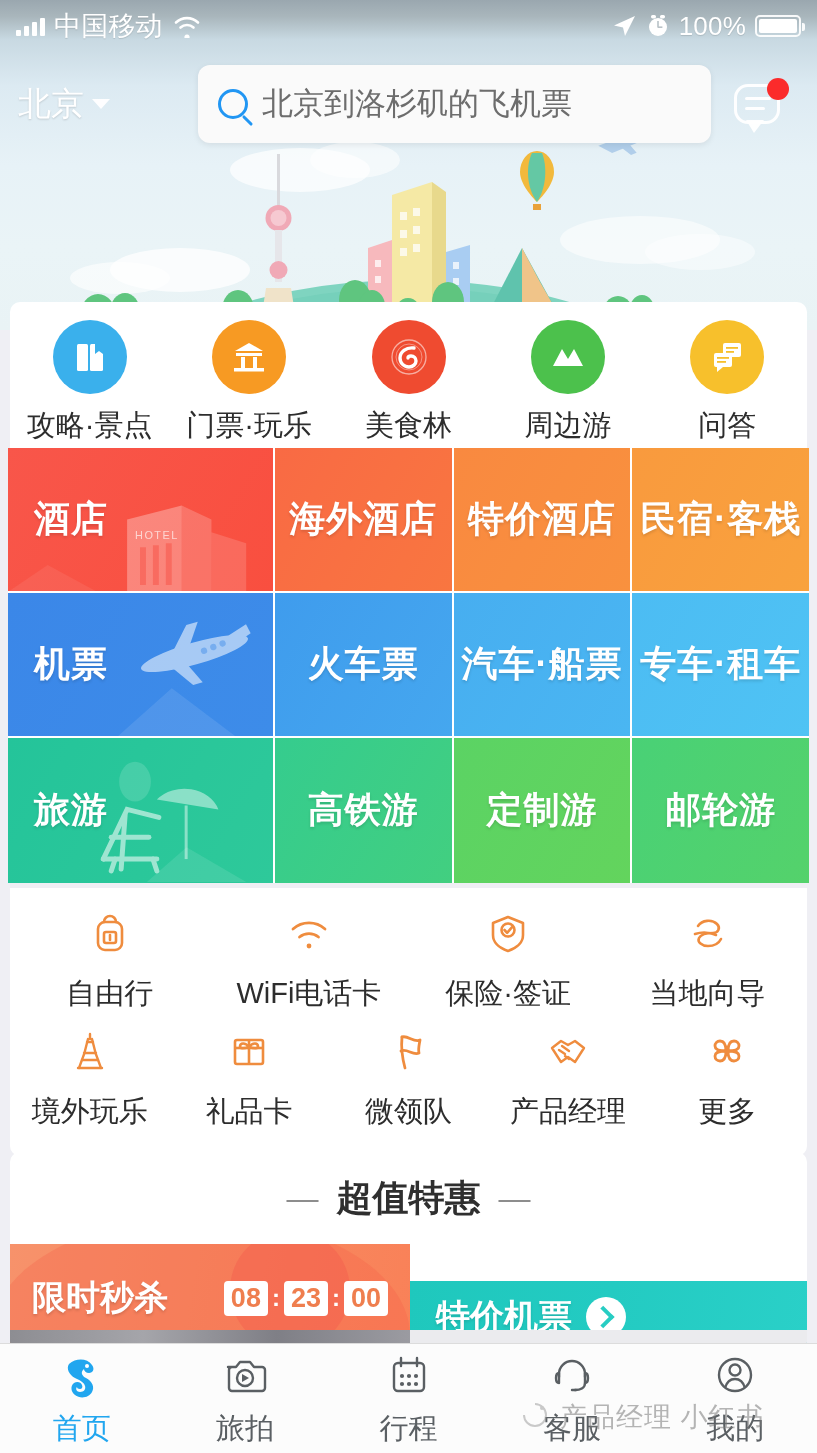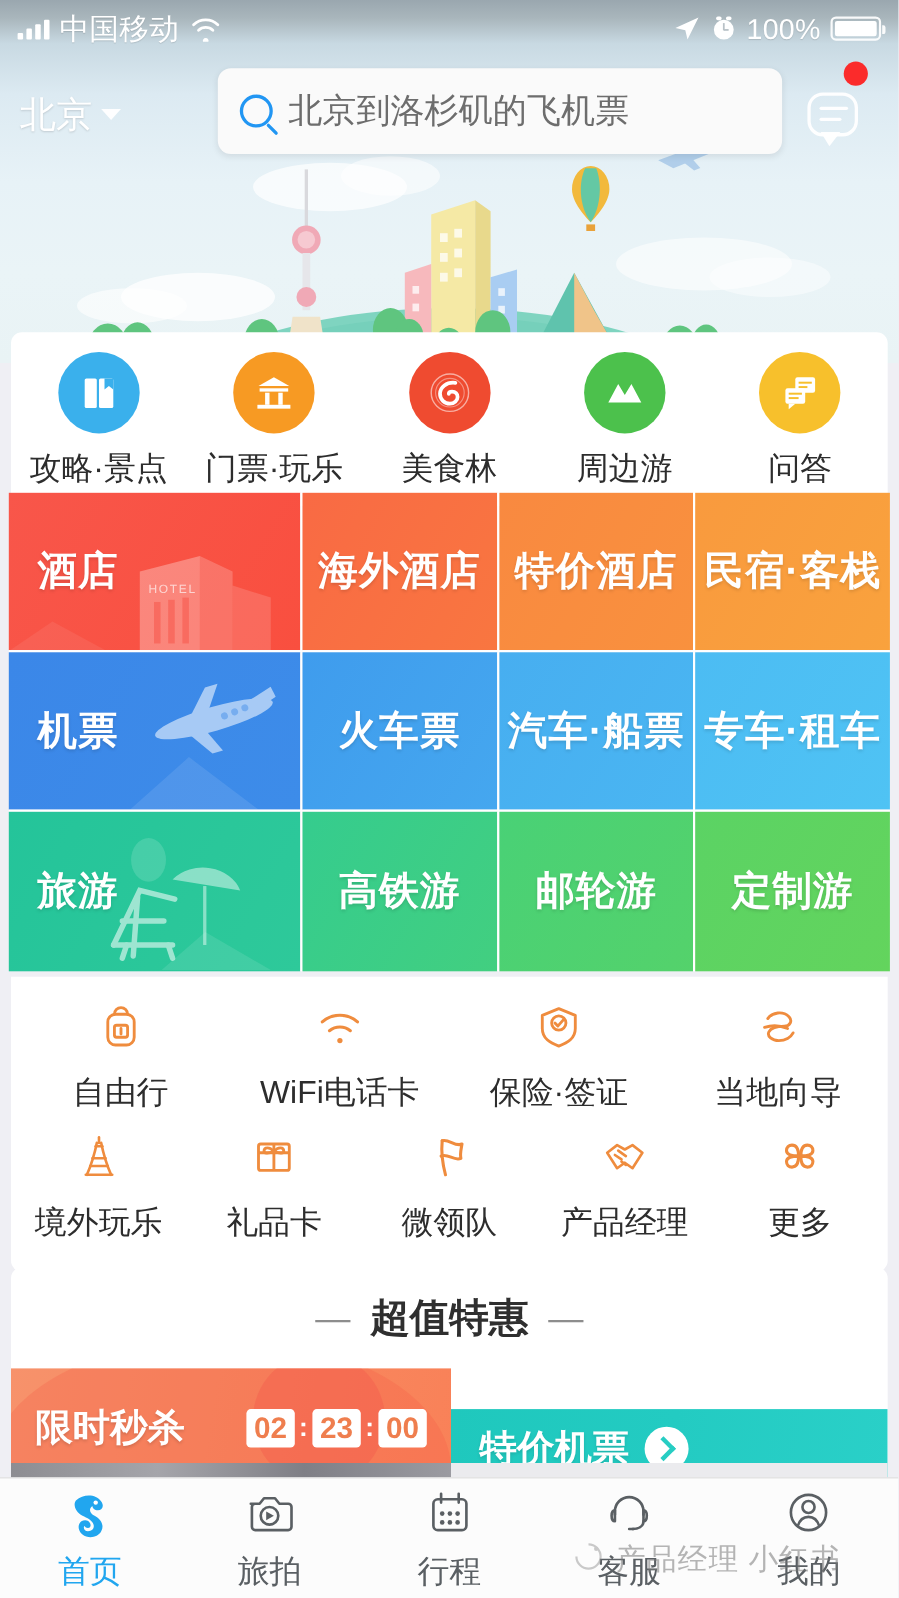"北京" .searchrow { align-items: none -> center }
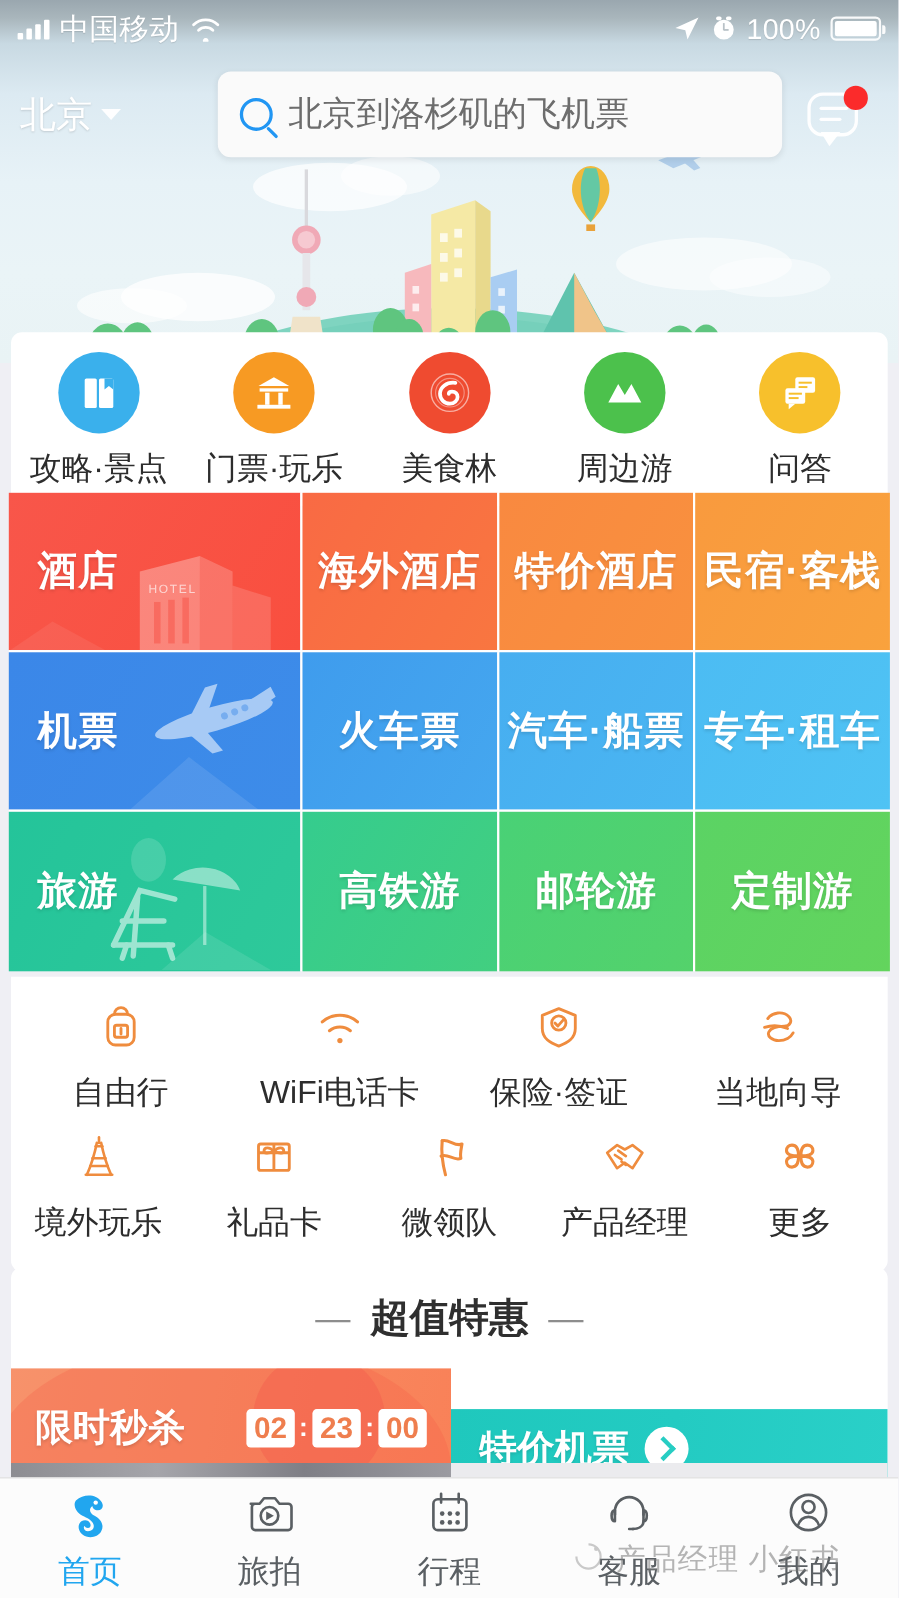"邮轮游" div.tile { order: before "定制游" -> after "定制游" }
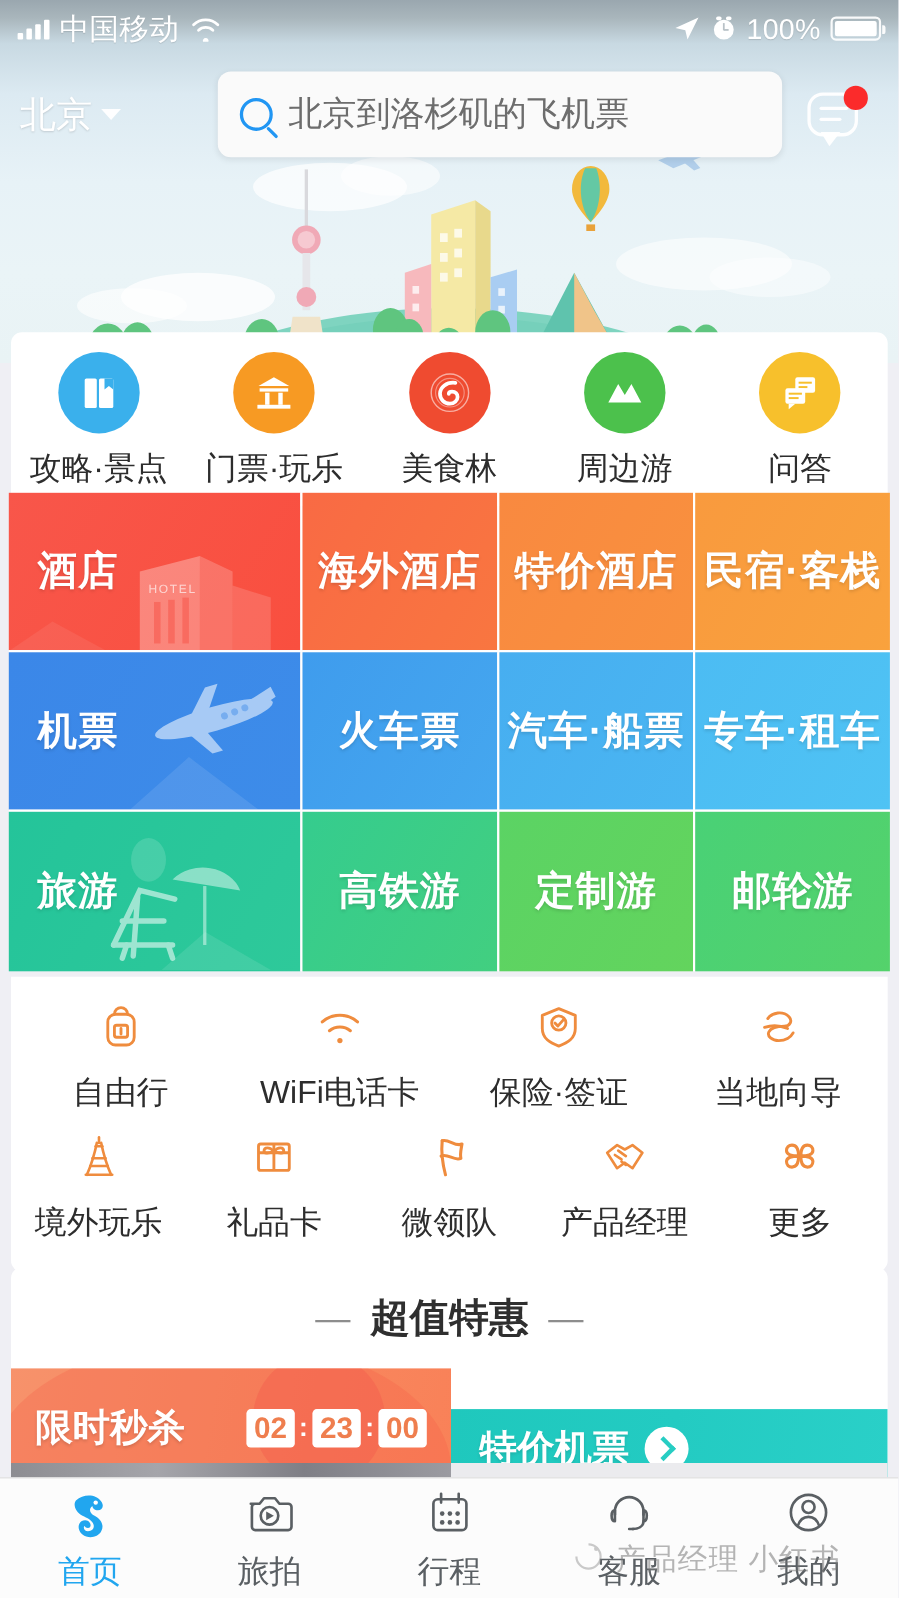"02" span.tnum { text: 02 -> 08 }
